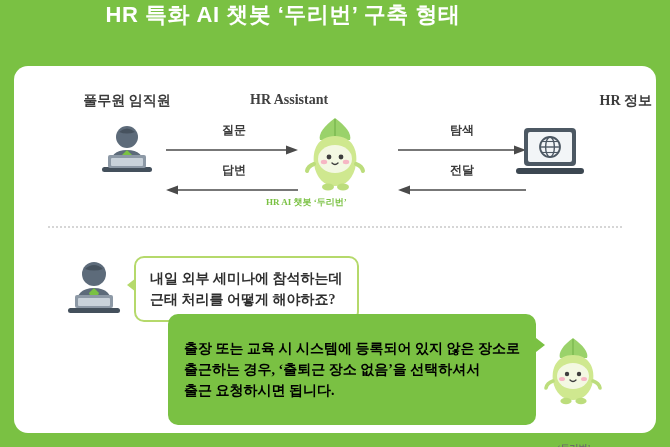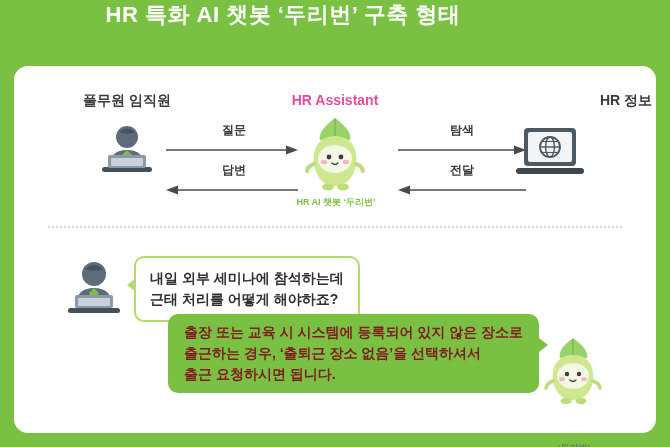"풀무원 임직원" .panel { font-family: none -> Liberation Serif, serif }
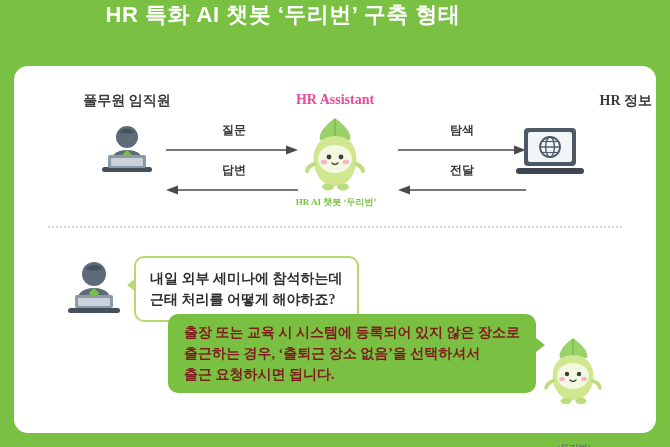"HR Assistant" .lbl-assistant { color: #ec4899 -> #404040; text-align: center -> none }
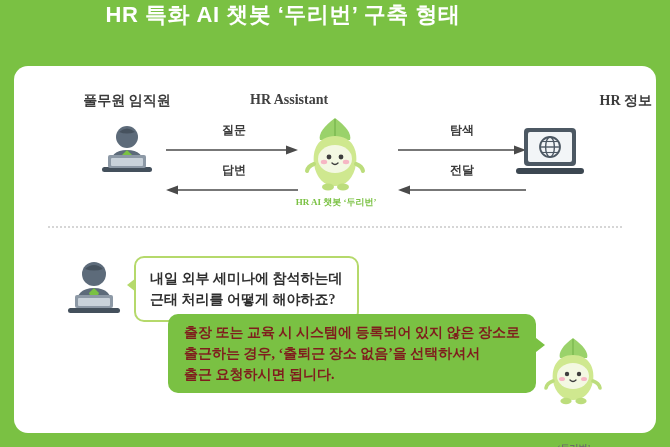"HR AI 챗봇 ‘두리번’" .mascot-caption { text-align: center -> left }
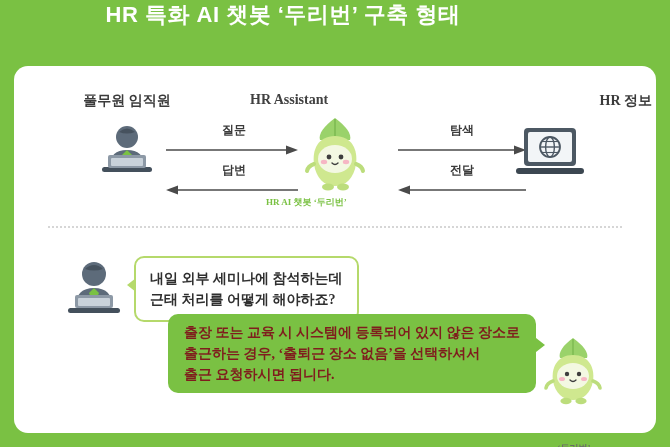"출장 또는 교육 시 시스템에" .bubble-bot { color: #7f1d1d -> #000000; padding: 8px 16px -> 24px 16px }
